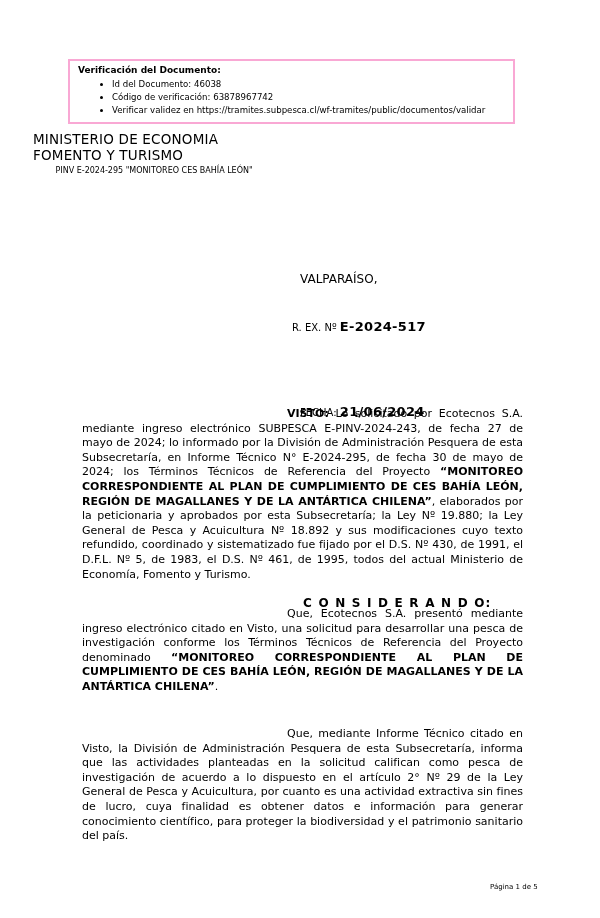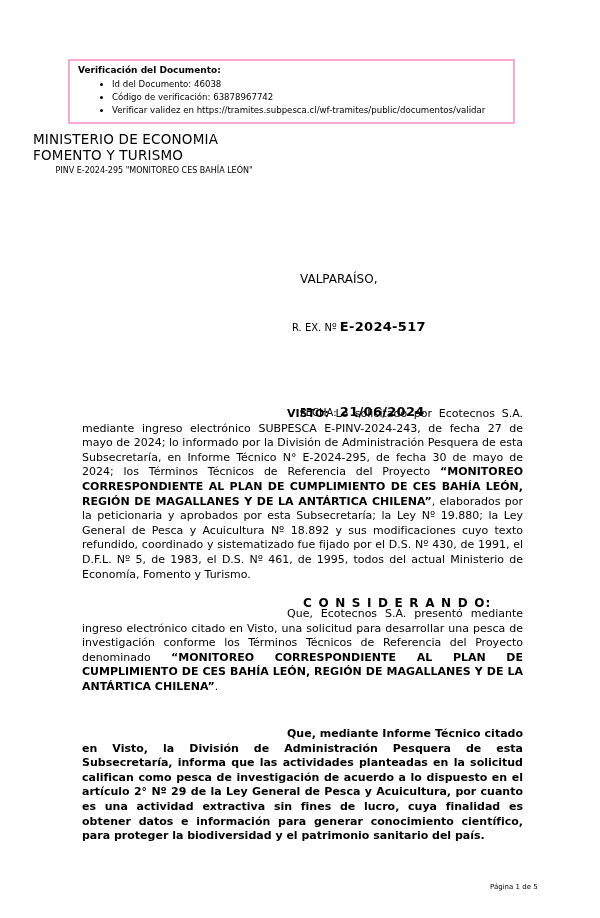"Que, mediante Informe Técnico citado" .p-que2 { font-weight: bold -> none }
